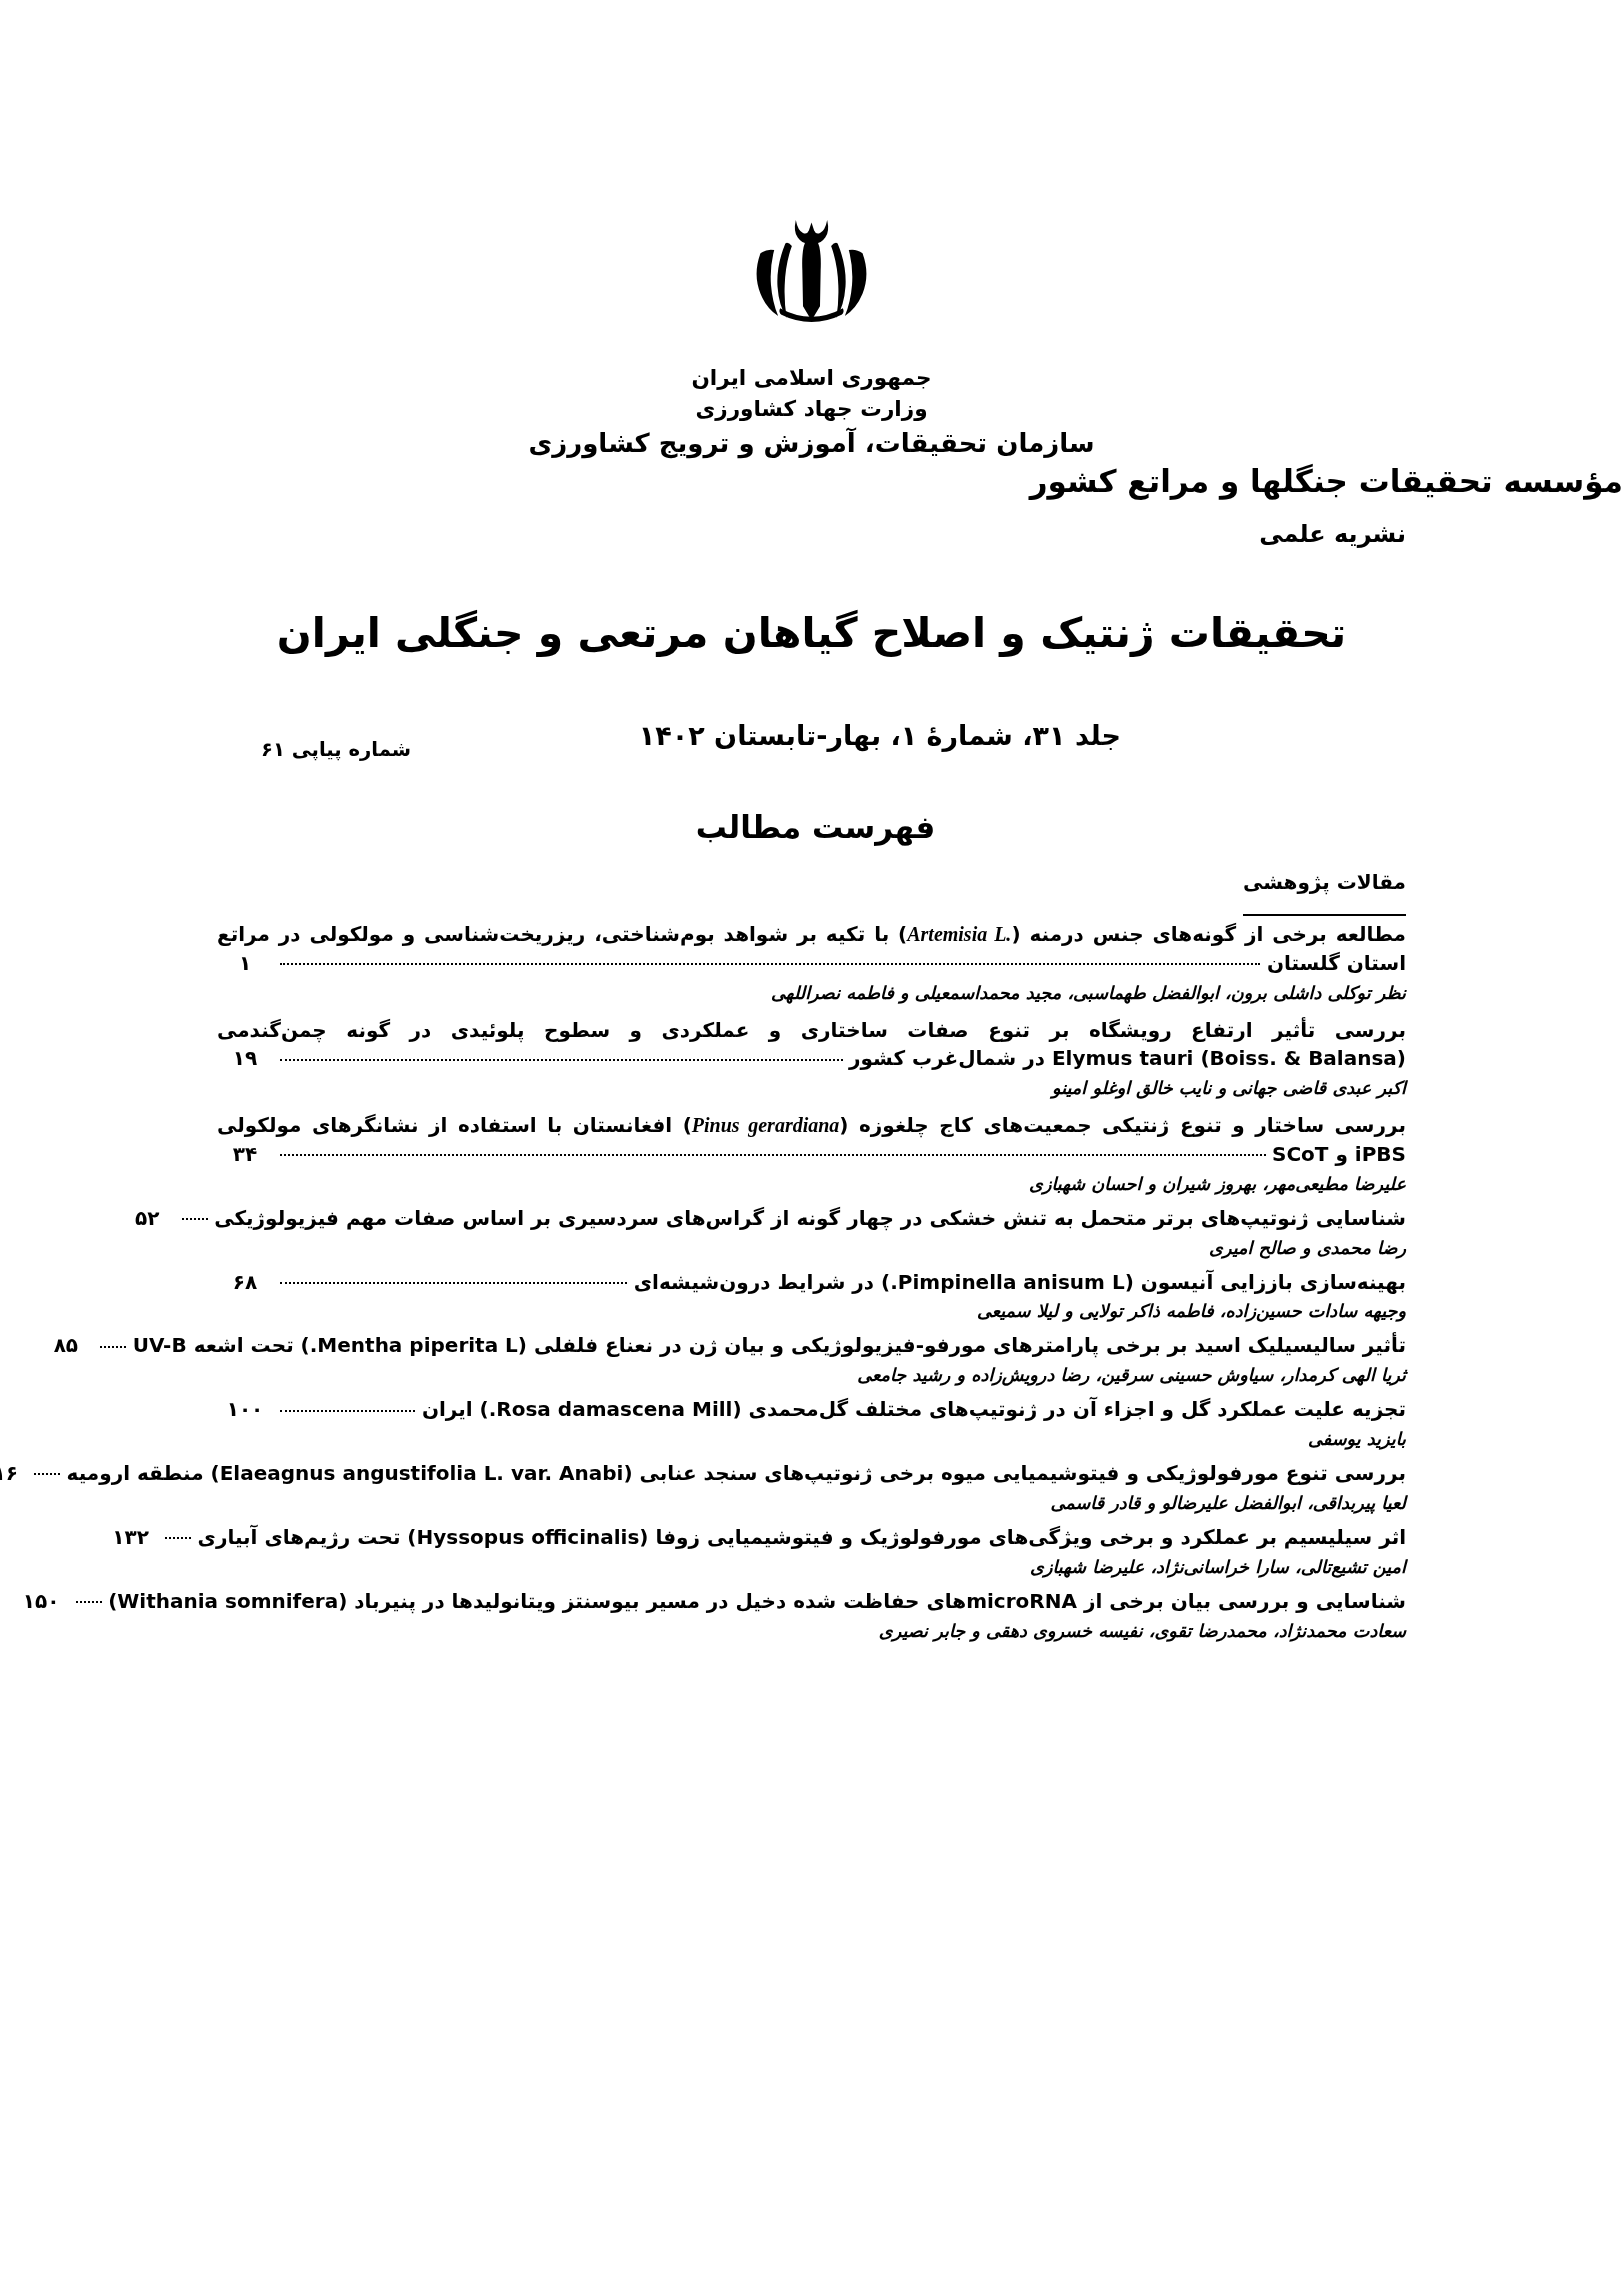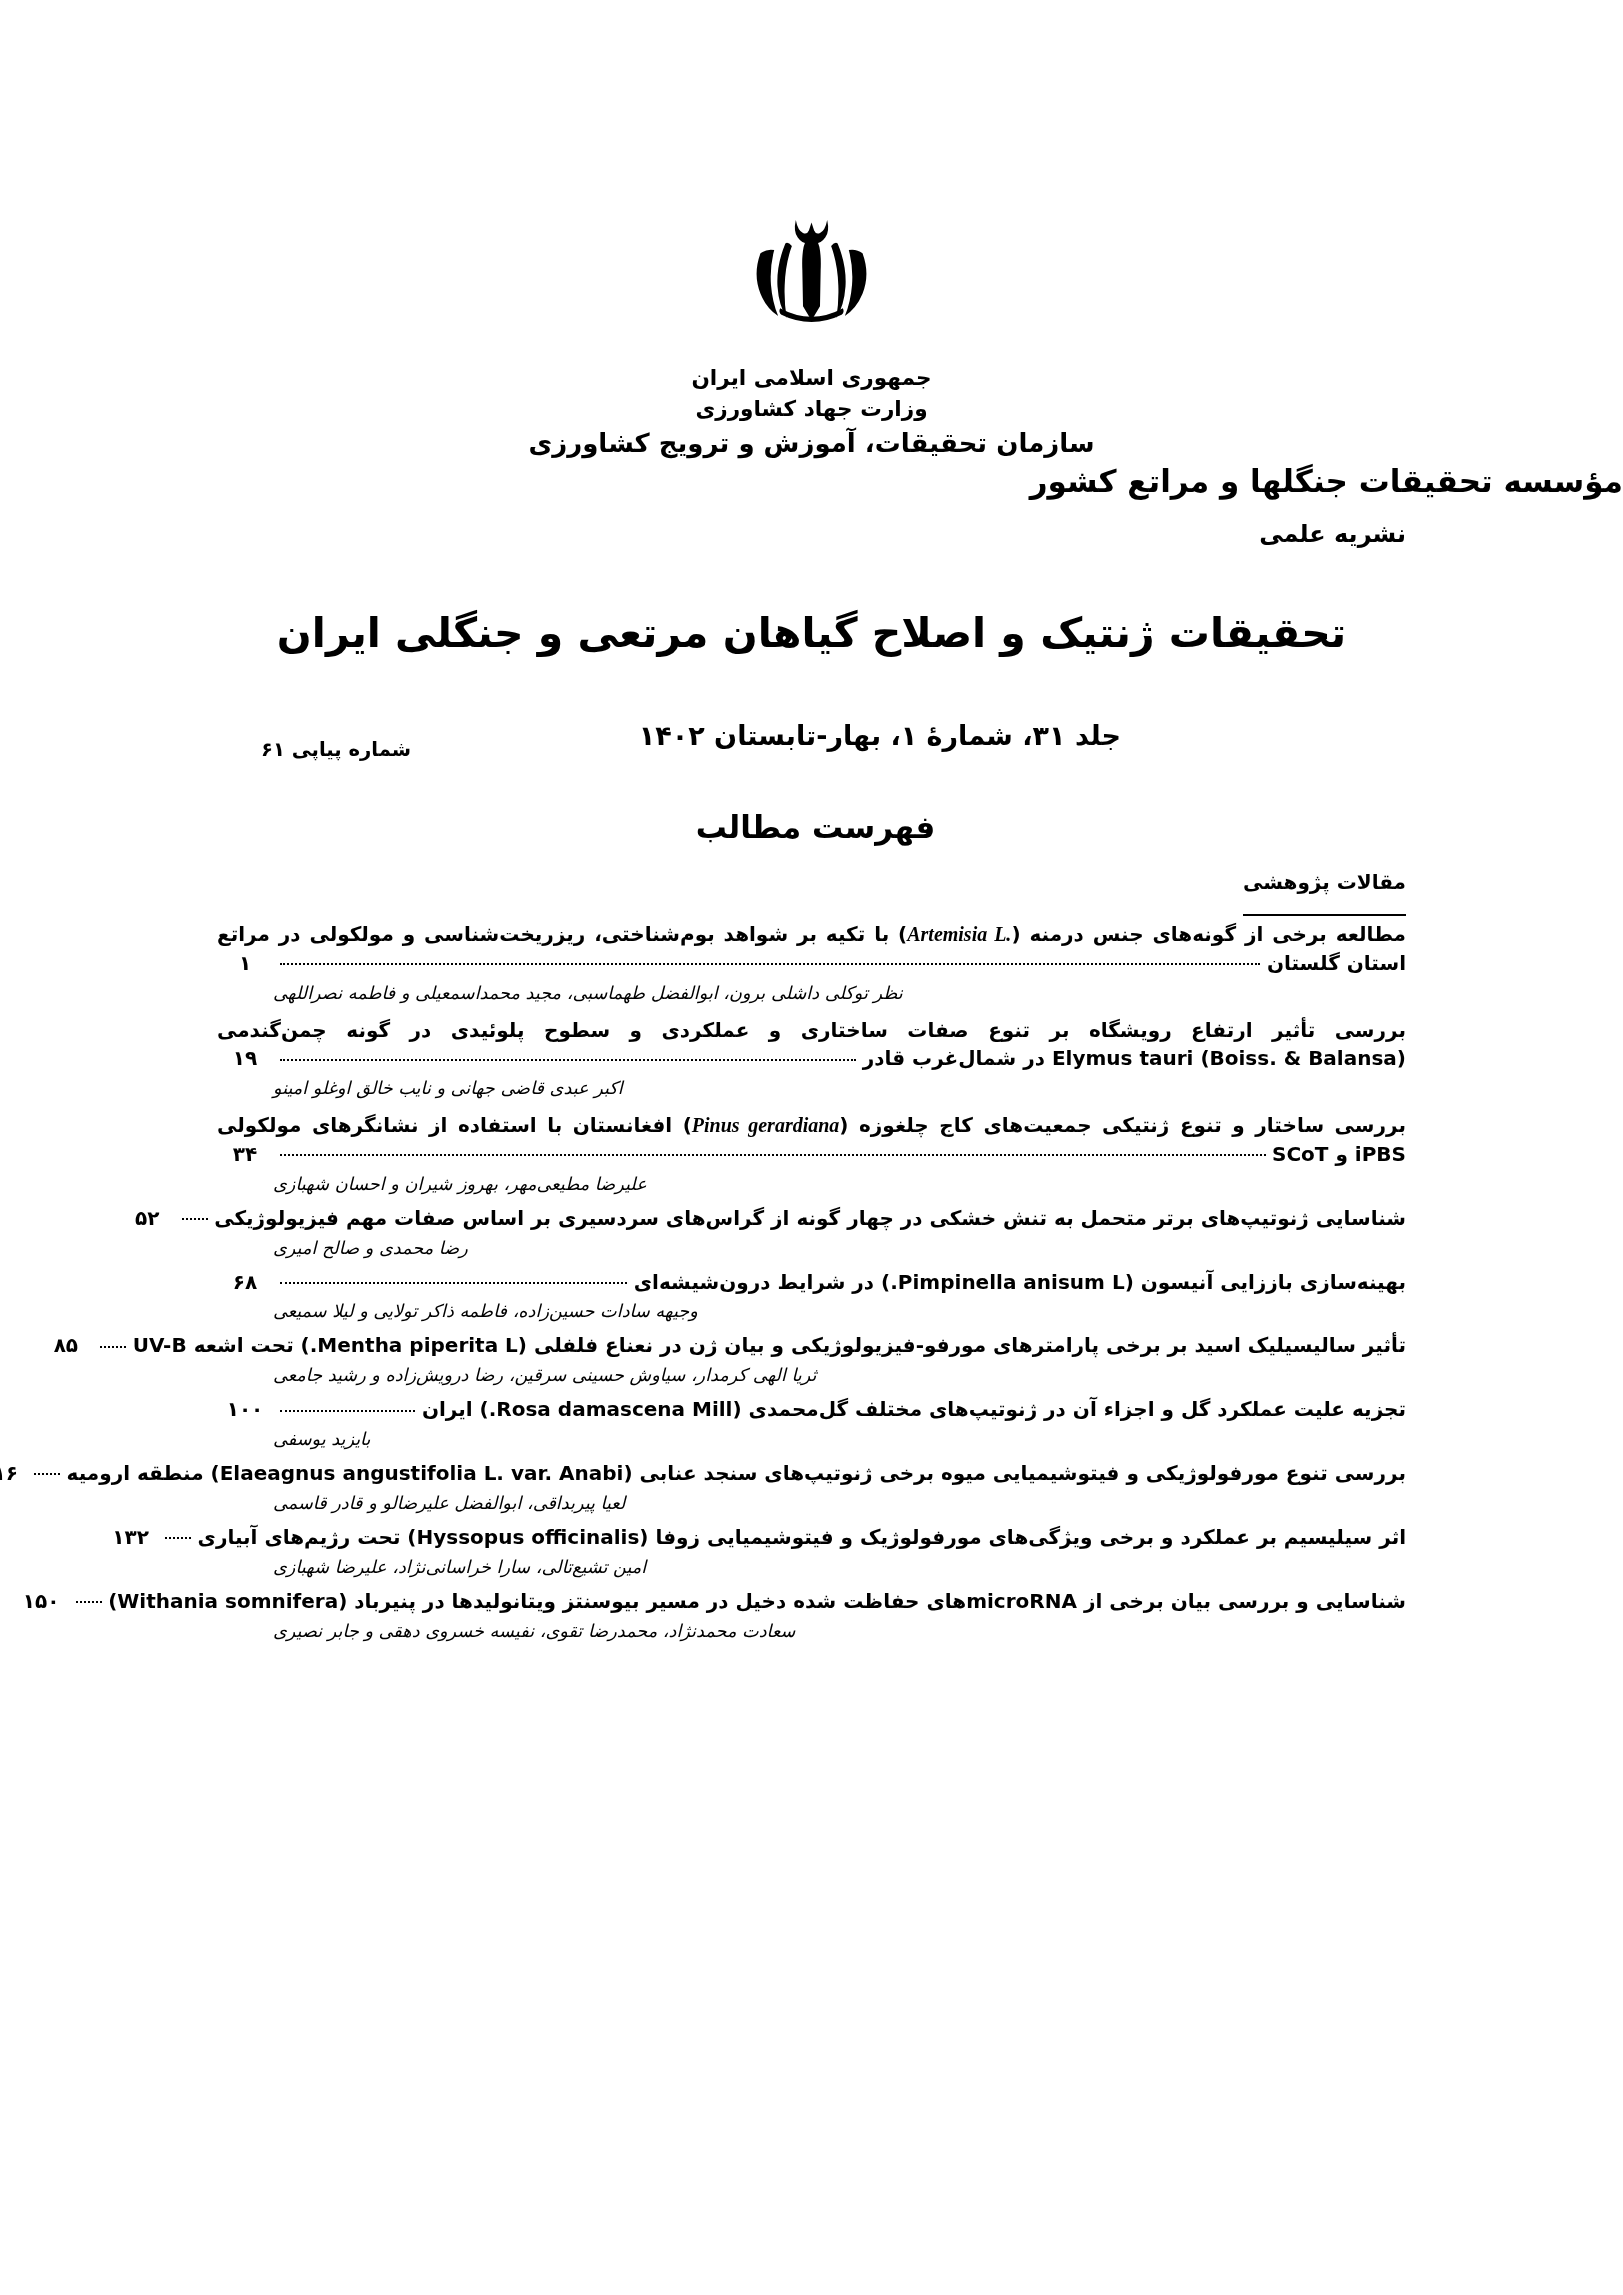"نظر توکلی داشلی برون، ابوالفضل" .toc-authors { font-weight: normal -> bold; text-align: left -> right }
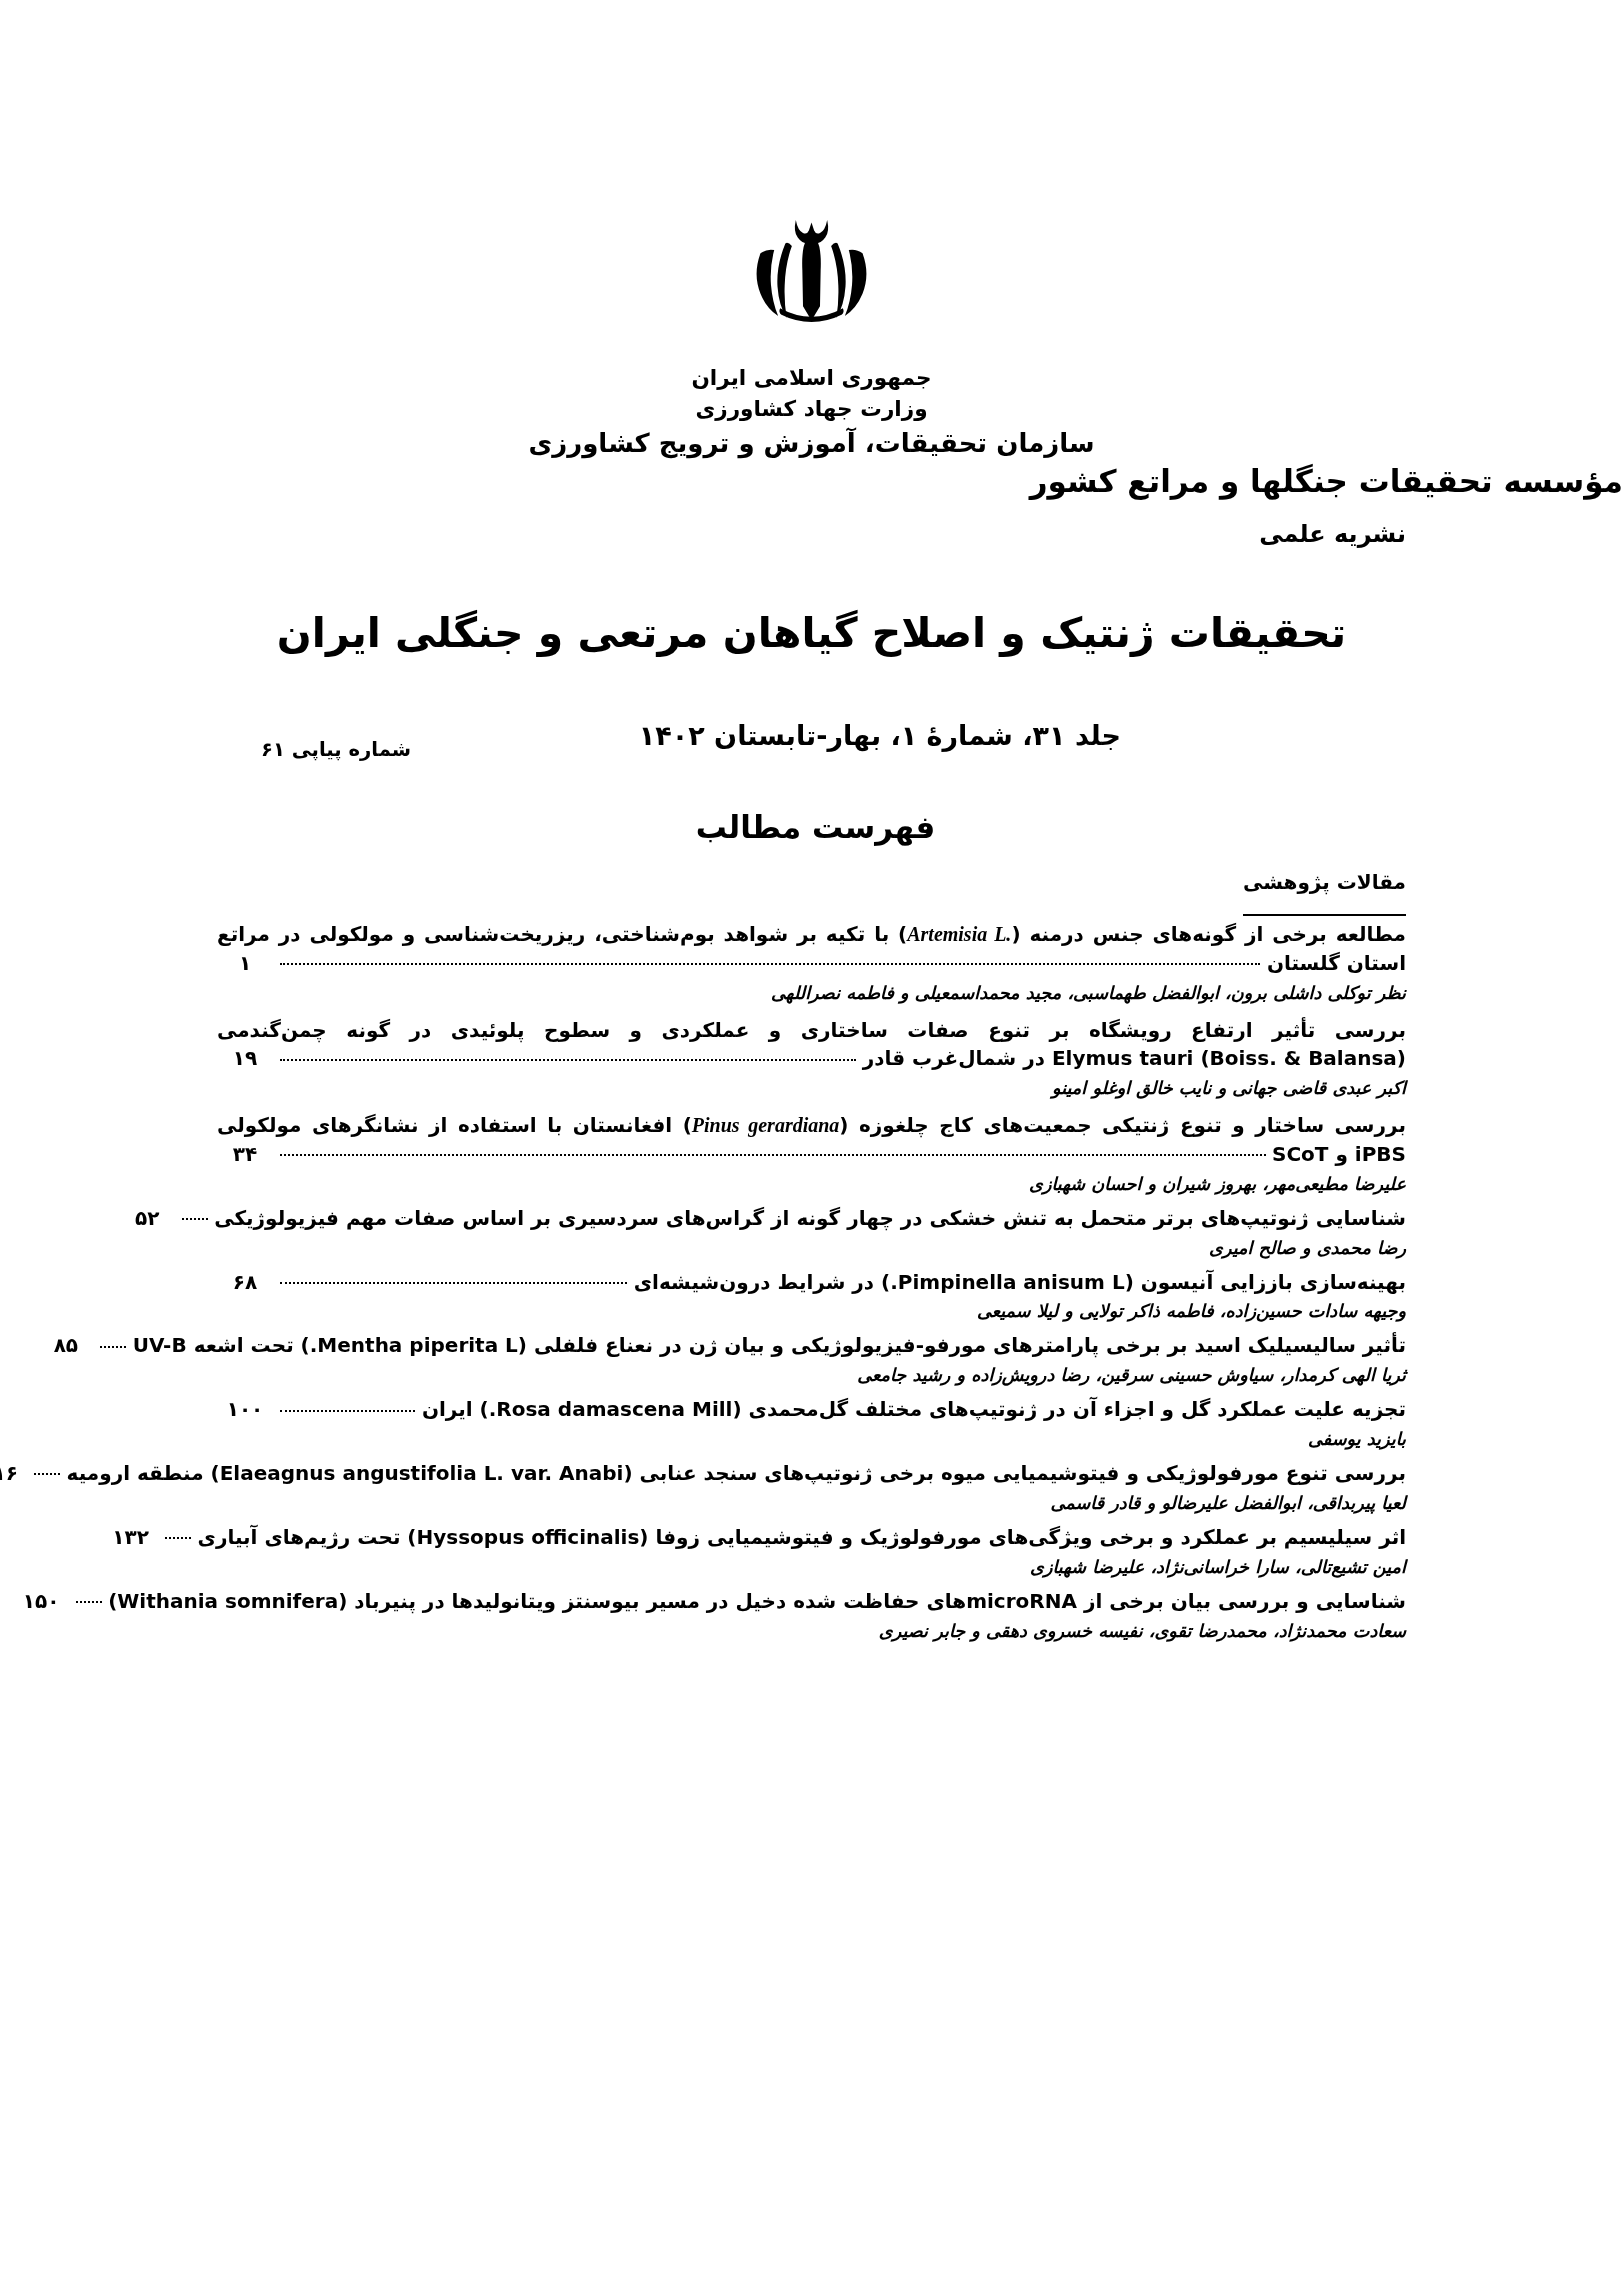"در شمالغرب قادر" span { text: قادر -> کشور }
